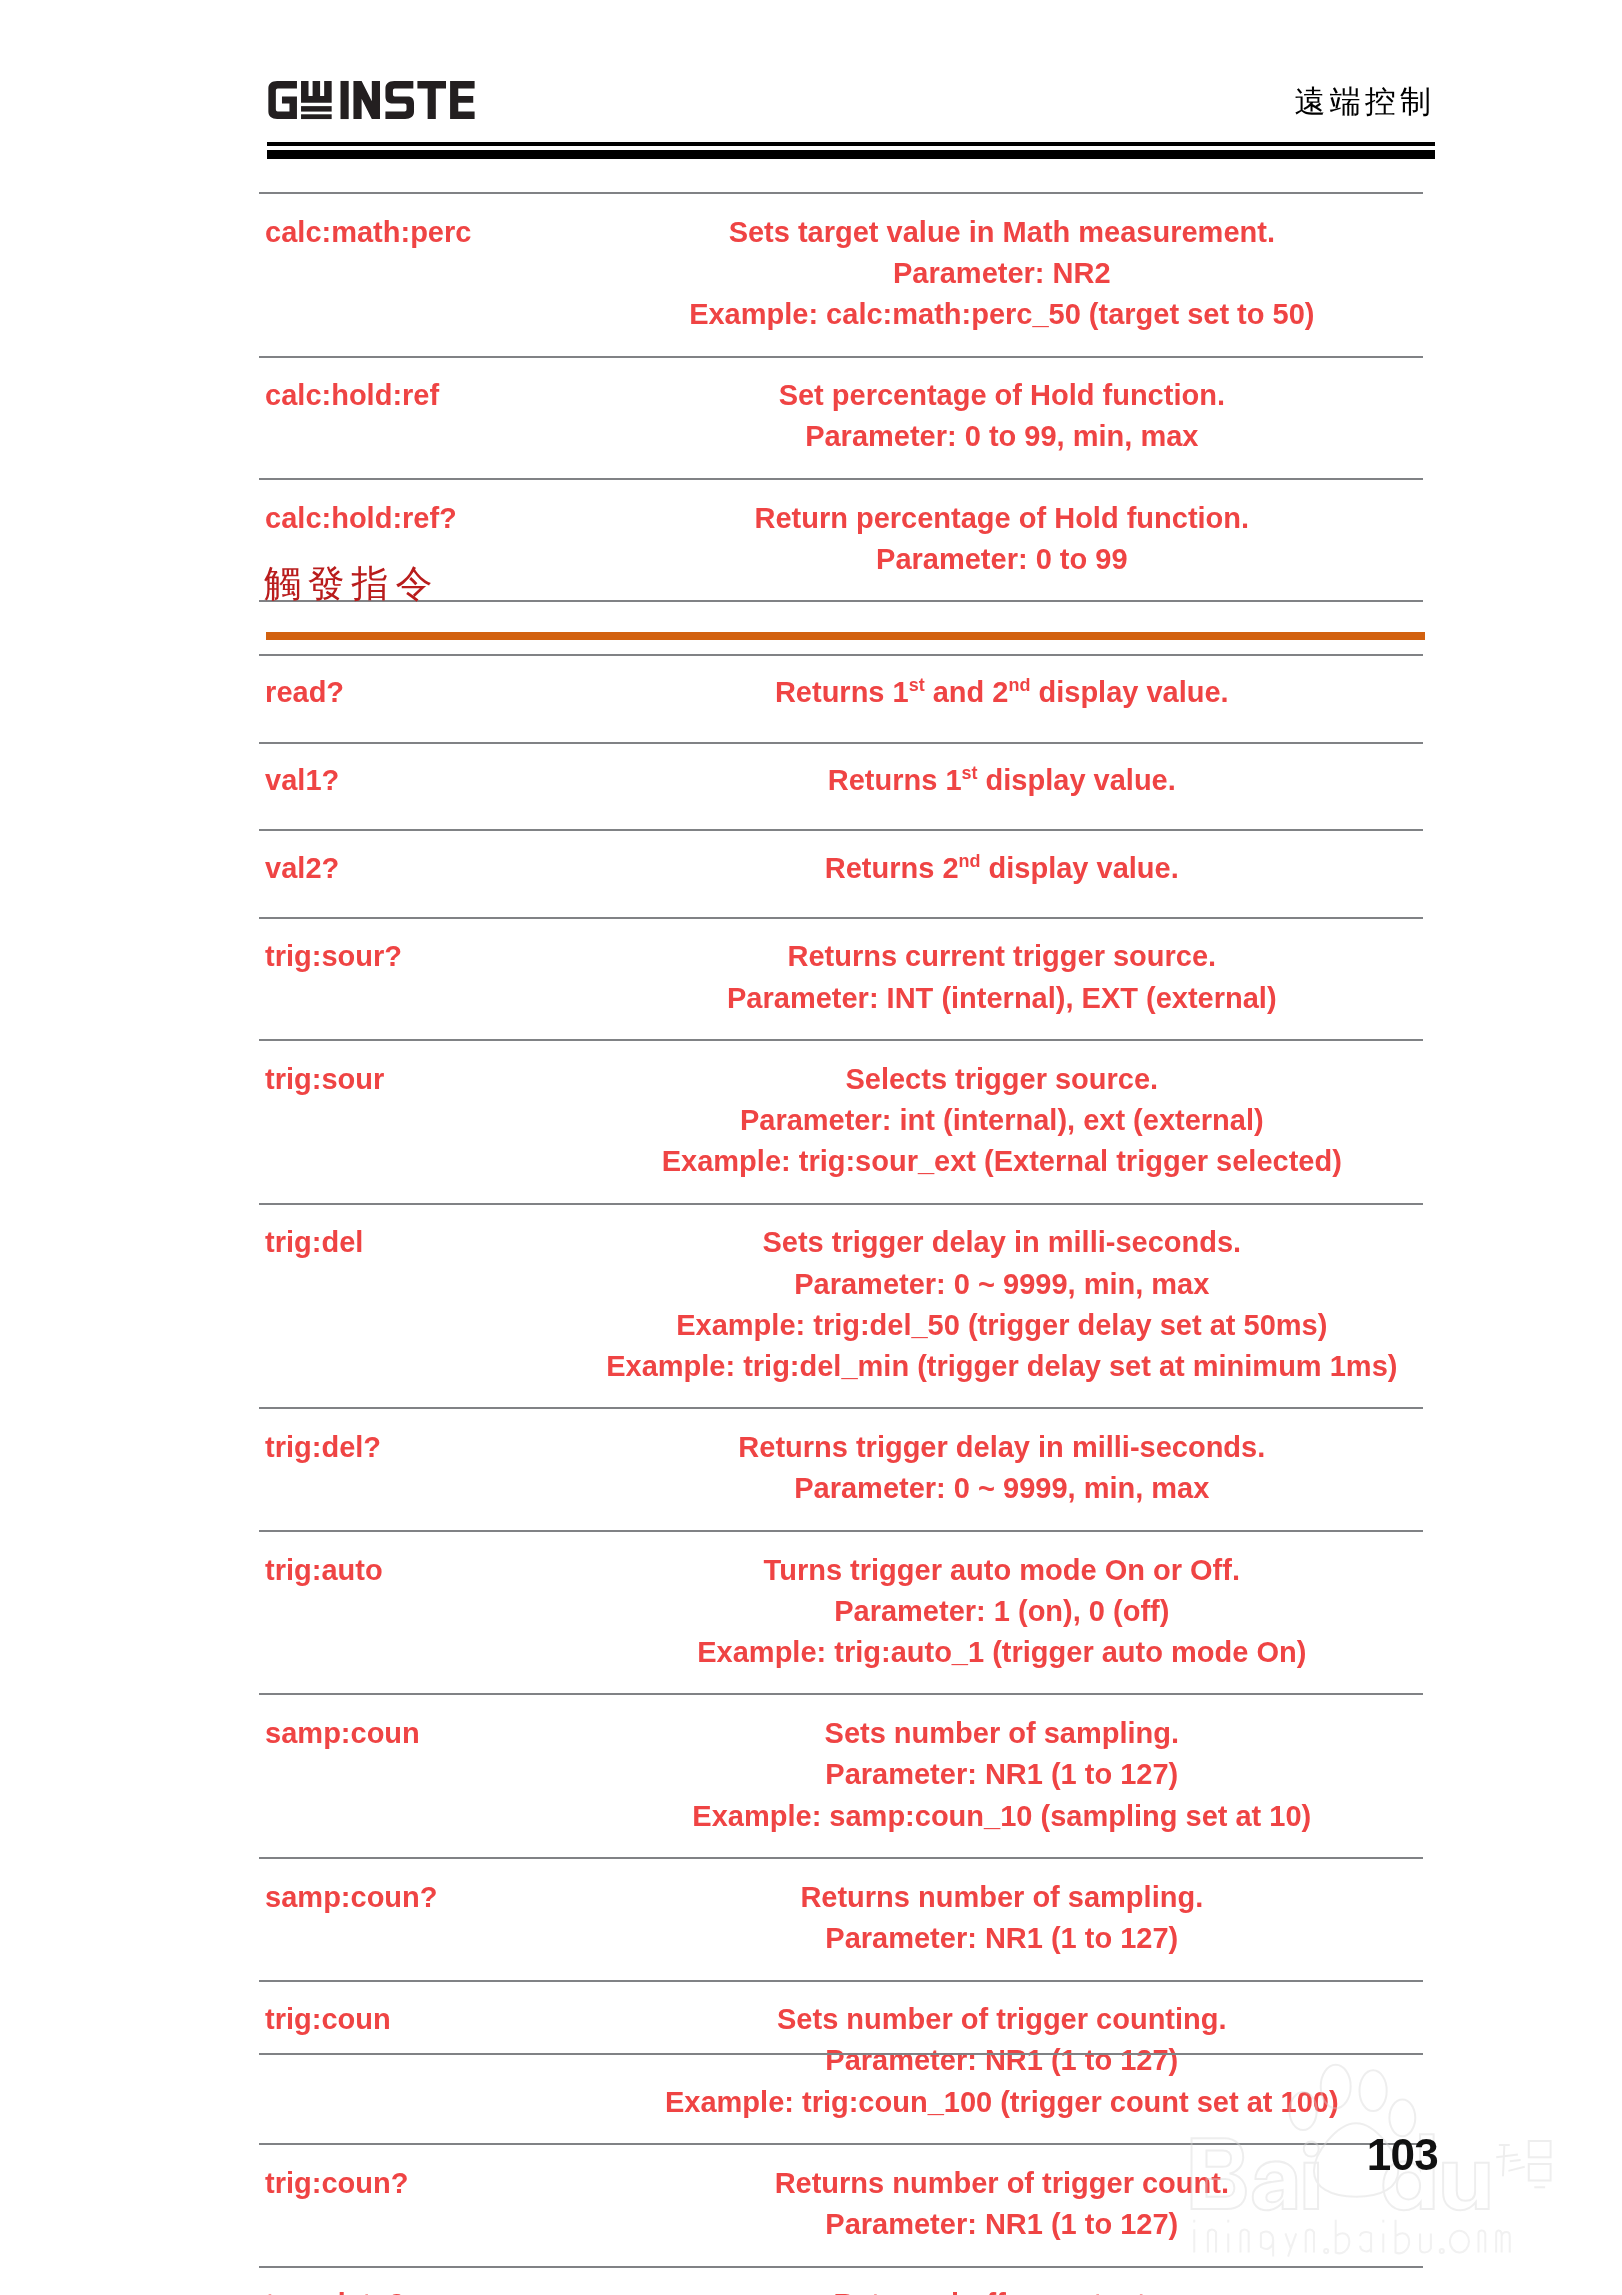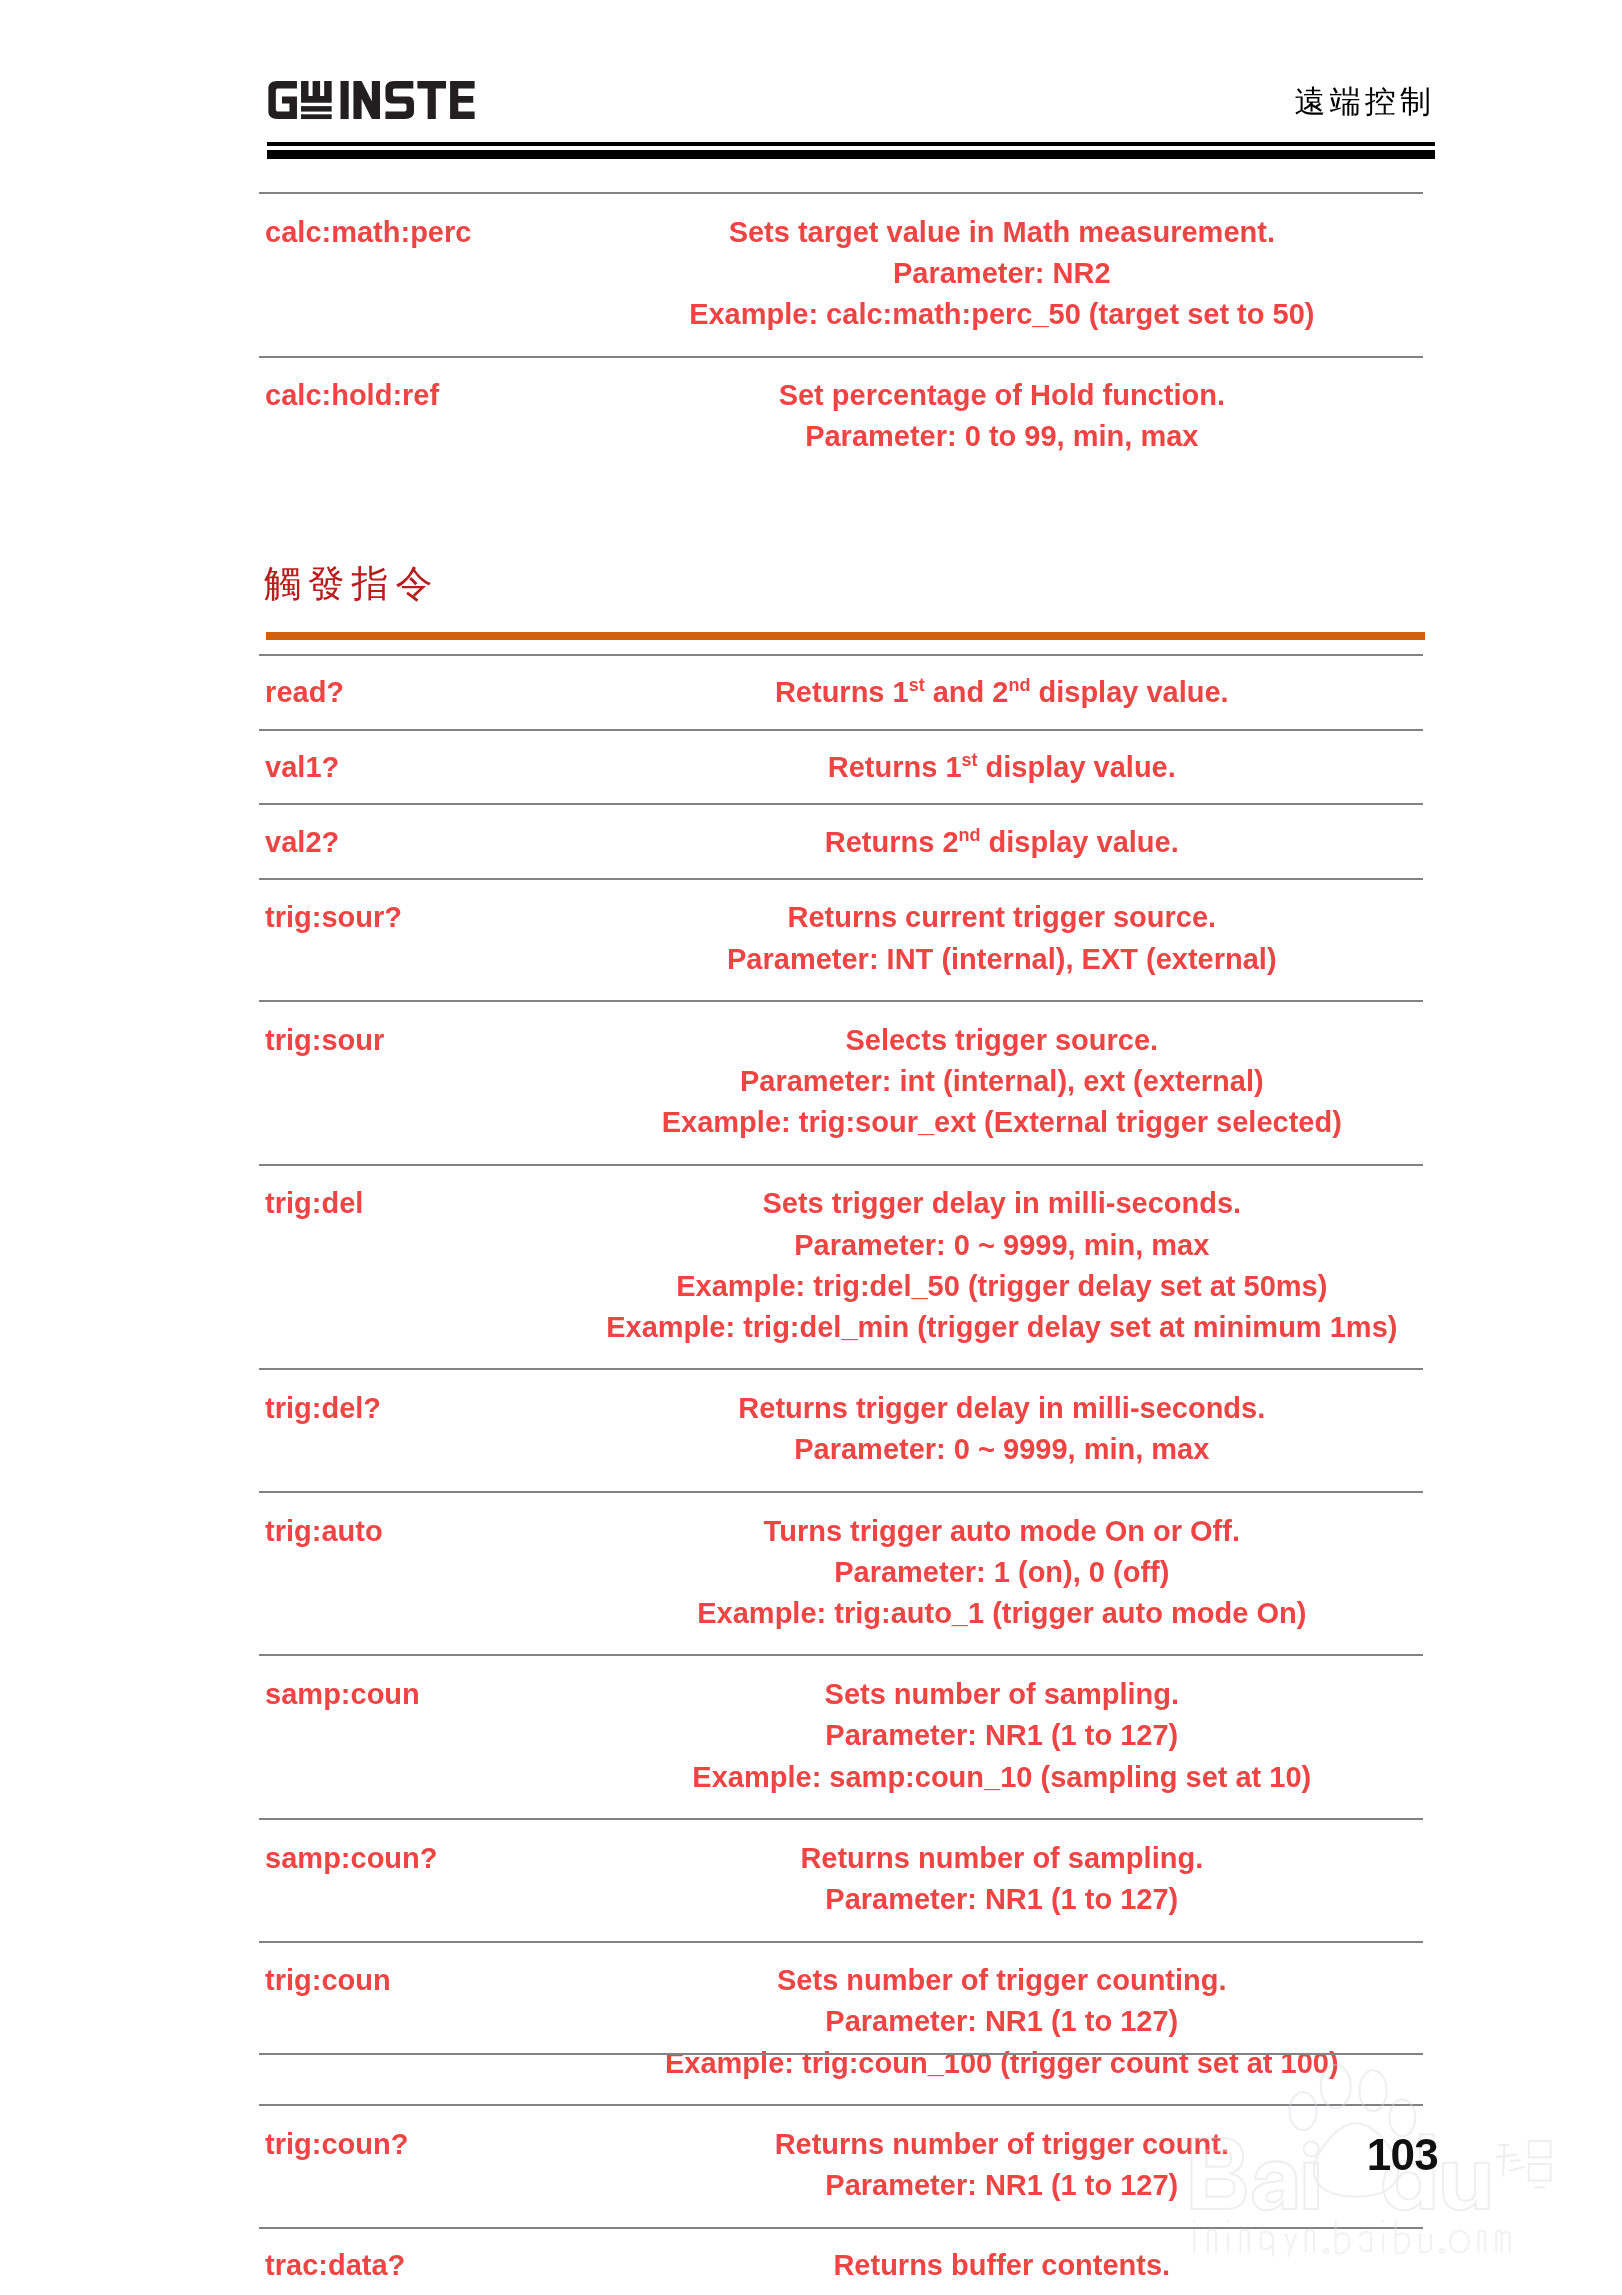"calc:hold:ref?" tr.cmd-row { html: none -> <tr> <td>calc:hold:ref?</td> <td> <span>Return percentage of Hold function.</span> <span>Parameter: 0 to 99</span> </td> </tr> }
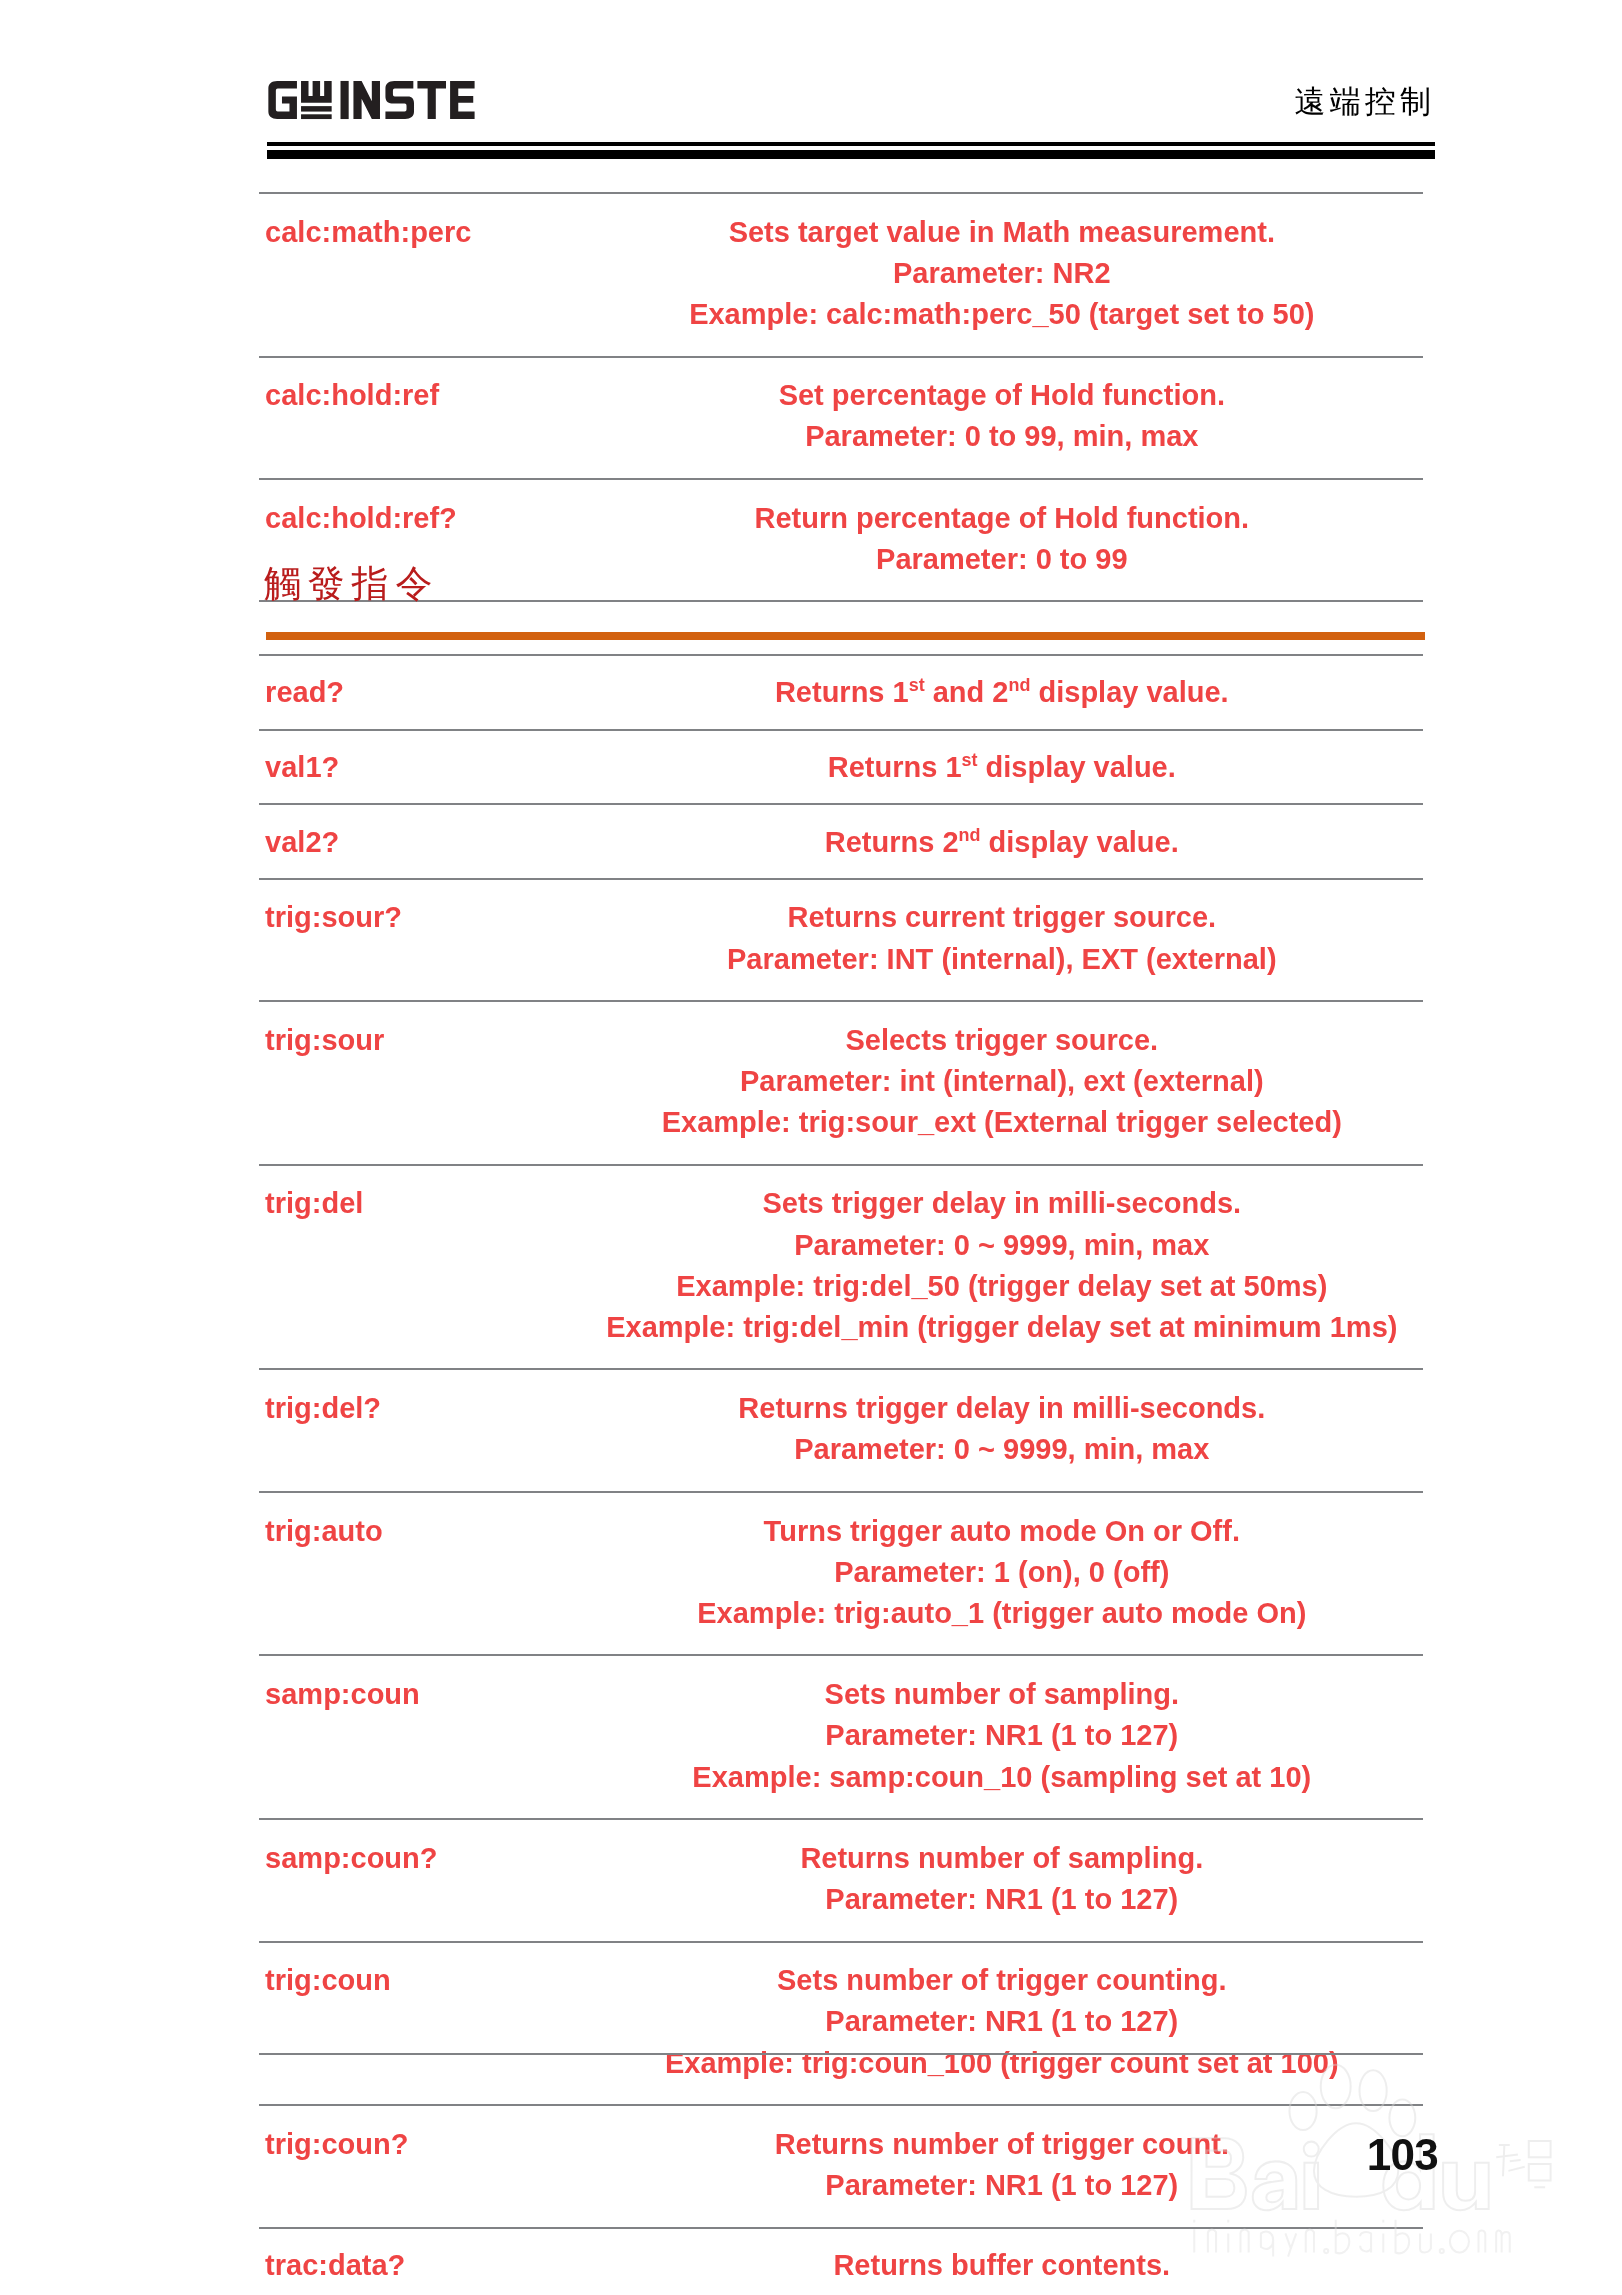"read?" .cmd-row.tight .cmd-name, .cmd-row.tight .cmd-desc { padding-bottom: 15px -> 28px }
